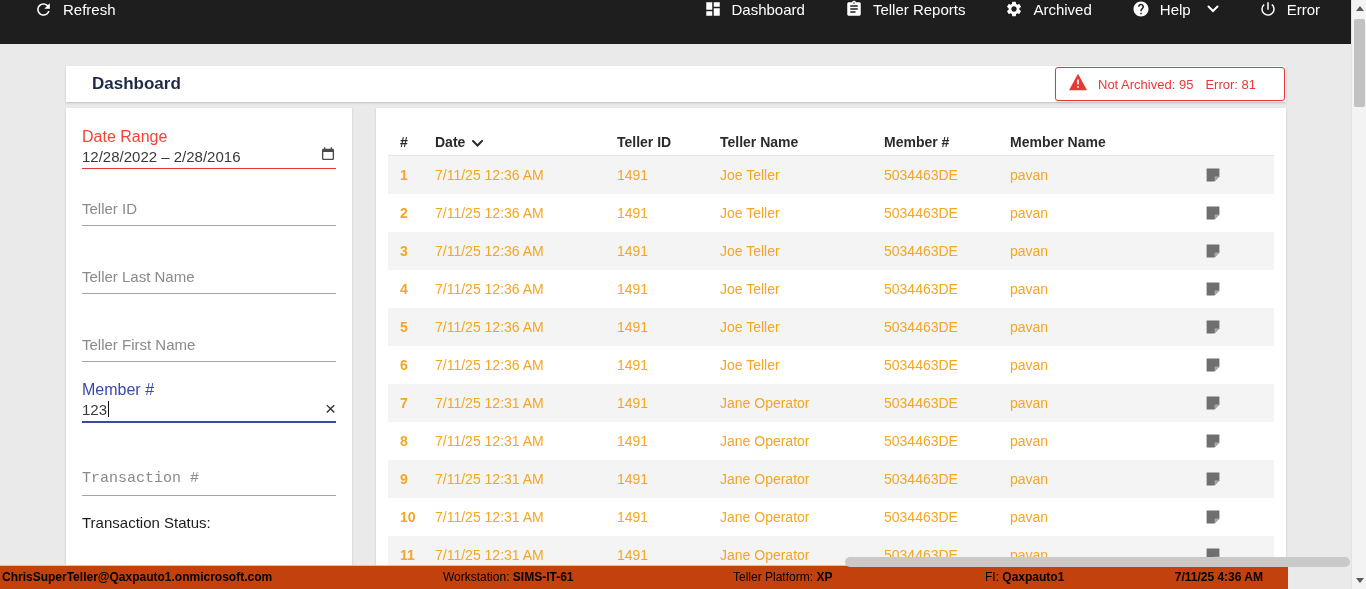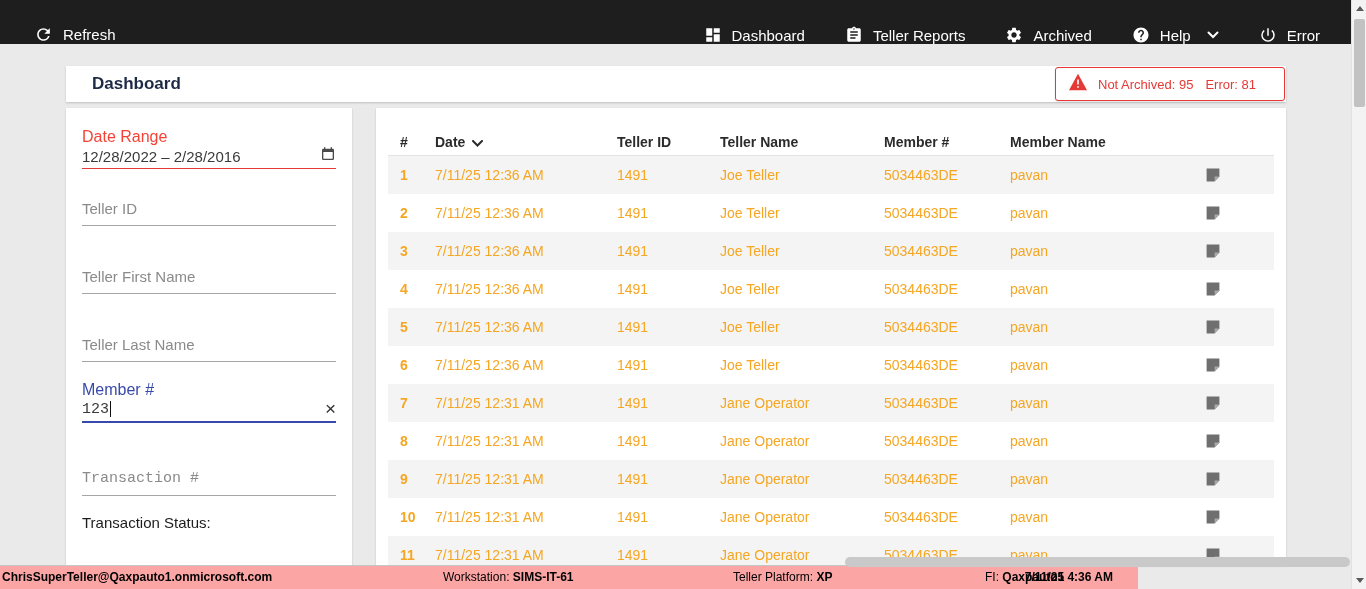"Refresh" .topbar { align-items: flex-end -> flex-start }
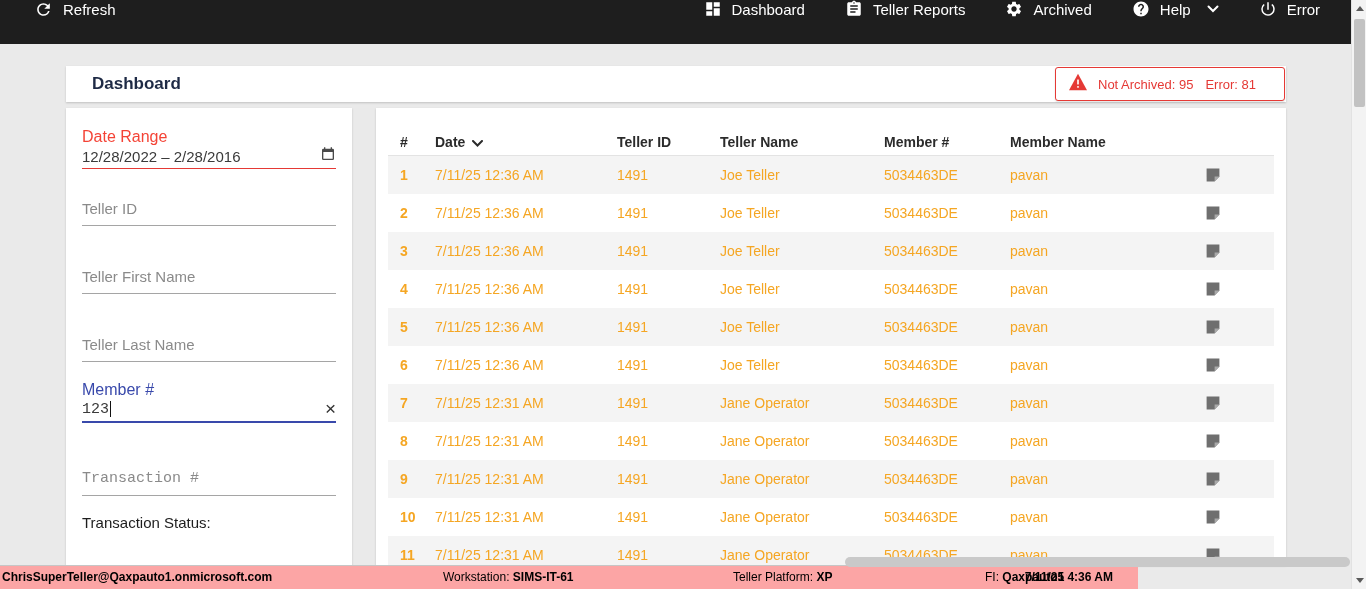"Teller First Name" input.line-input { order: before "Teller Last Name" -> after "Teller Last Name" }
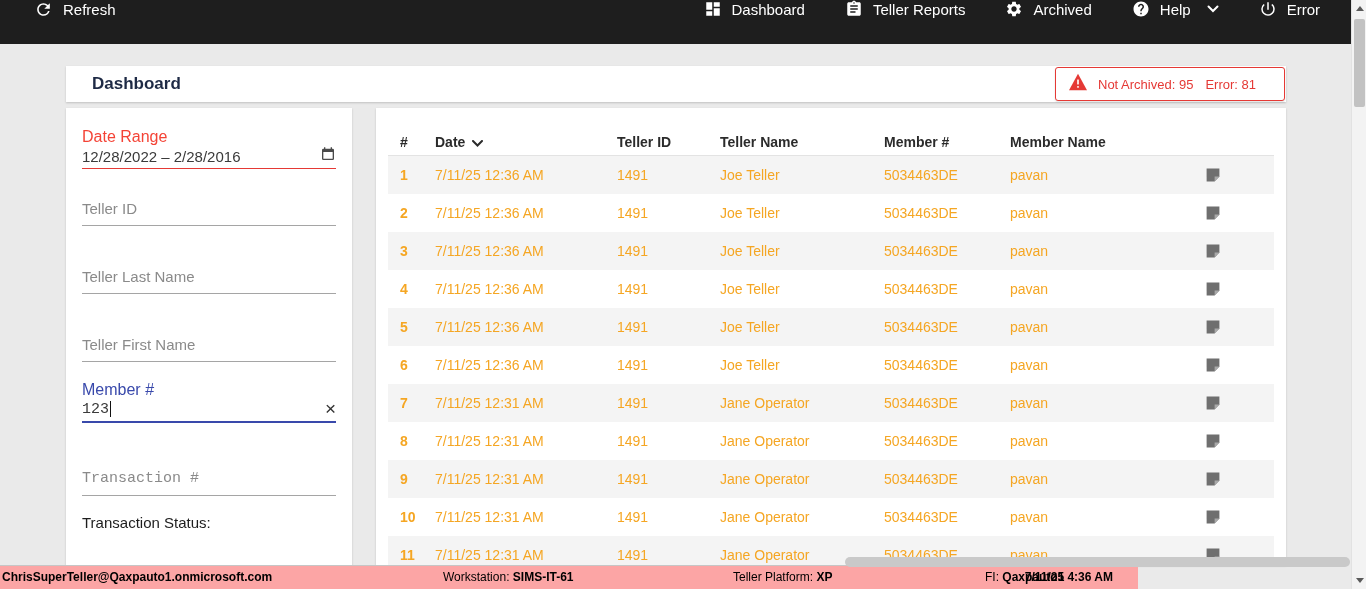"123" .member-left { font-family: Liberation Mono, monospace -> none }
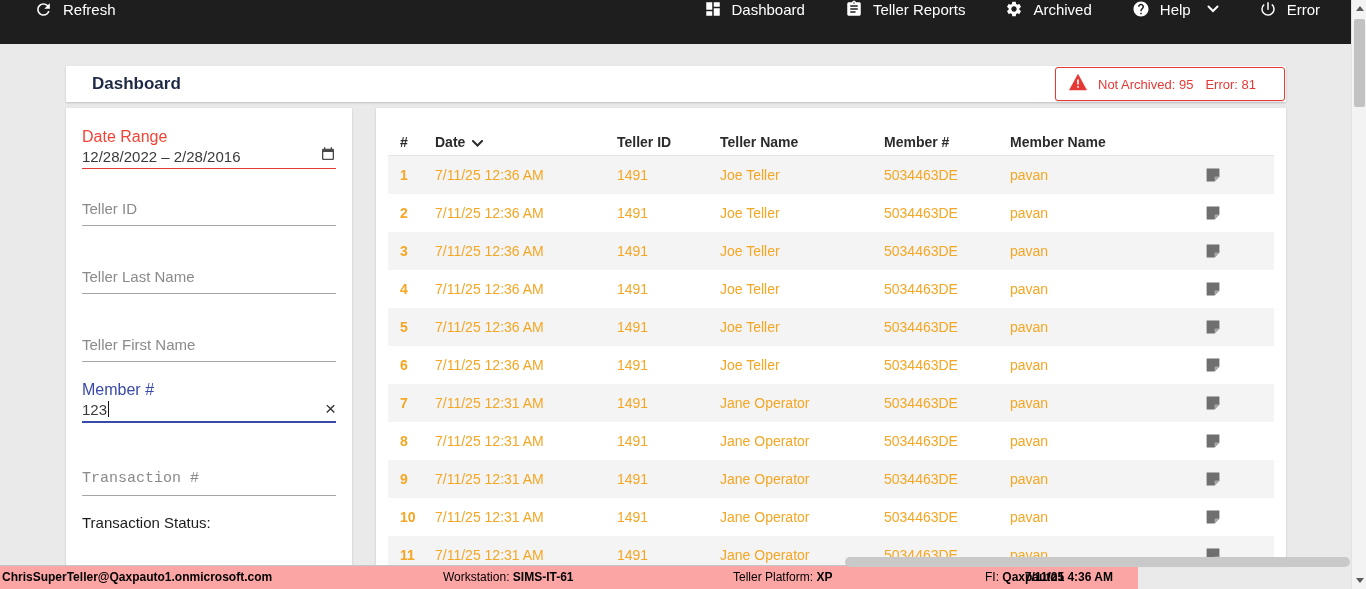"ChrisSuperTeller@Qaxpauto1.onmicrosoft.c" .statusbar { background: #fca5a5 -> #c2410c; width: 1138px -> 1288px }
